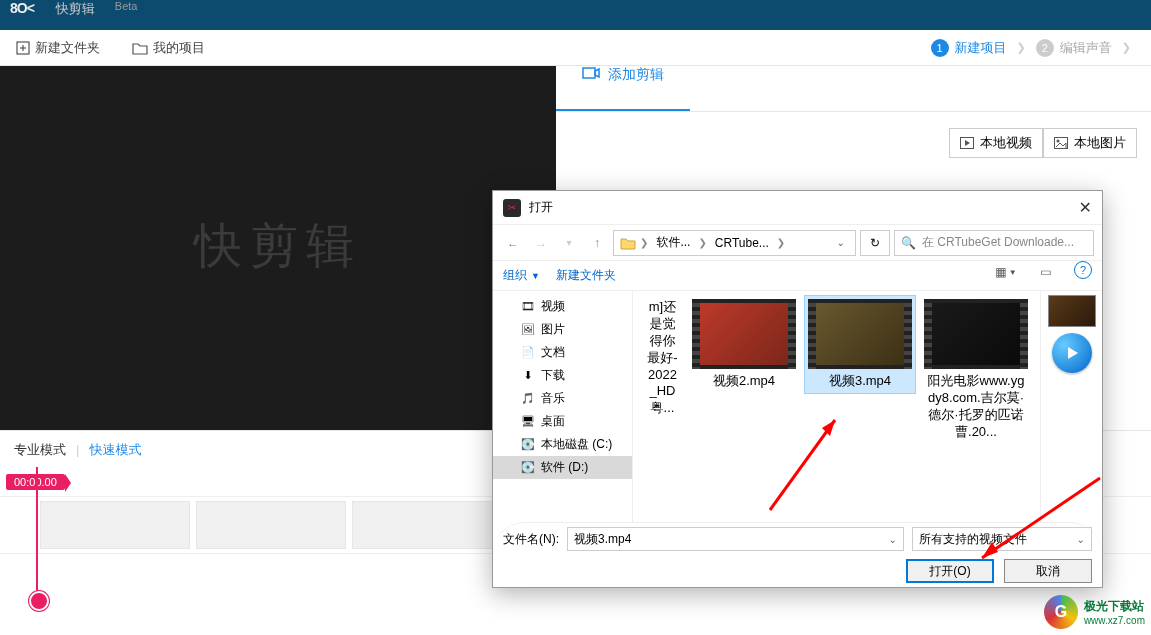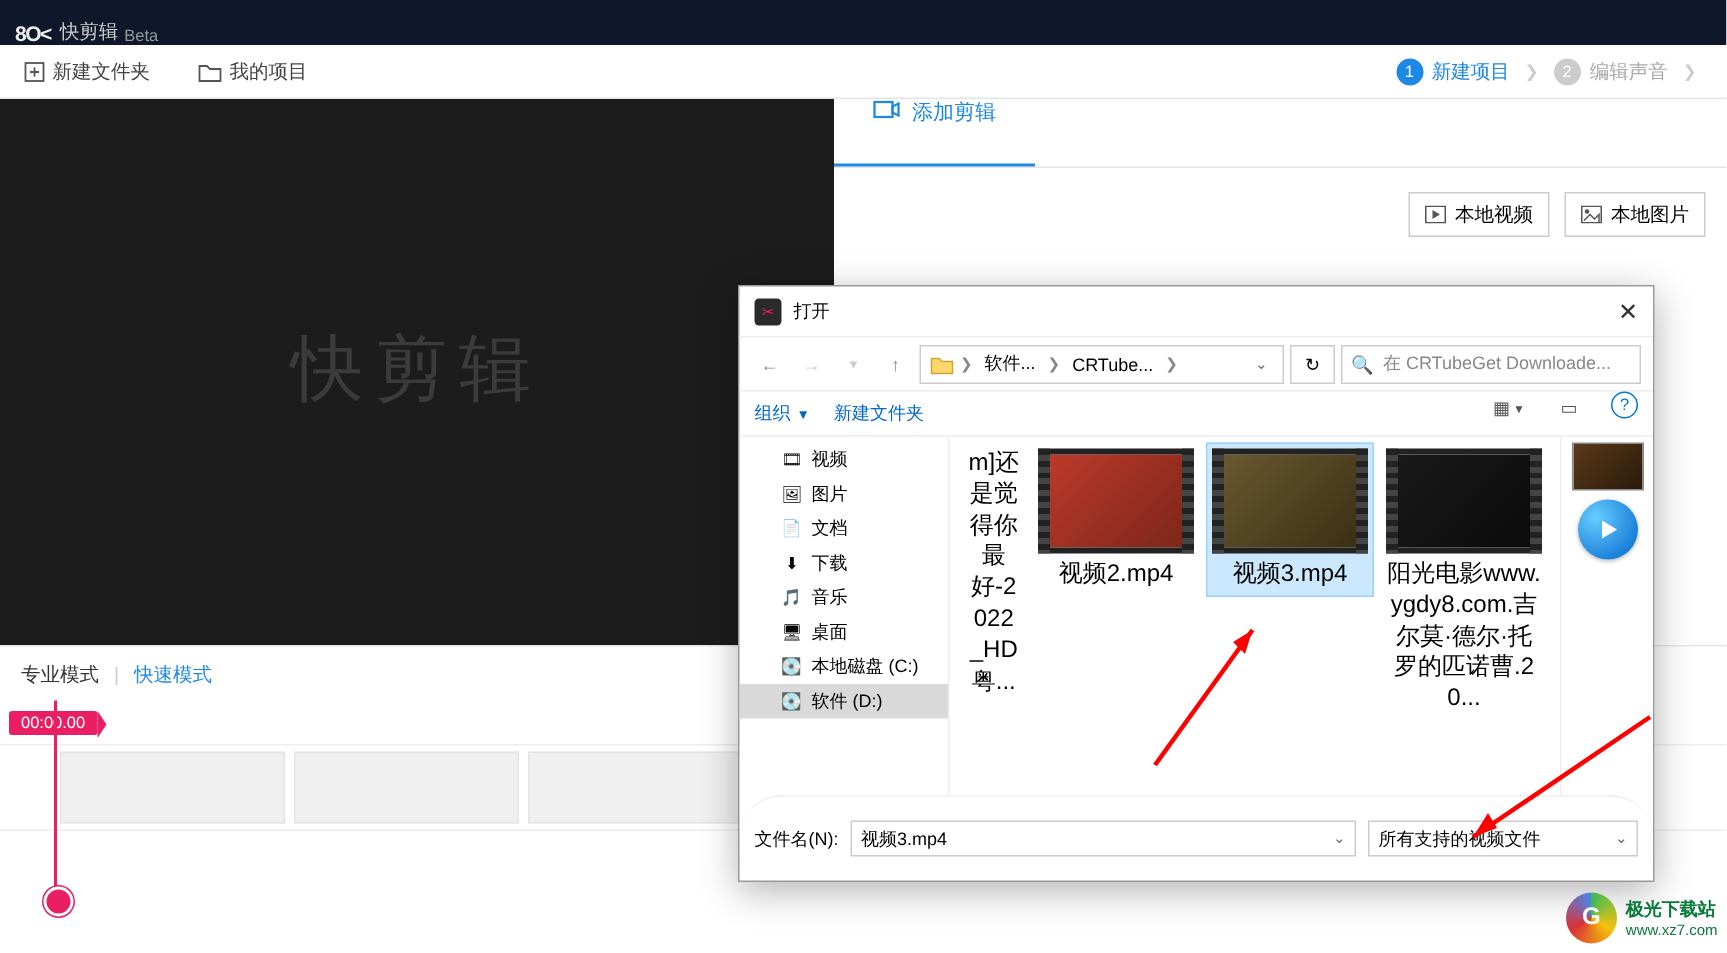"8O<" .titlebar { align-items: flex-end -> flex-start; background: #0f172a -> #0c4a6e; gap: none -> 16px }
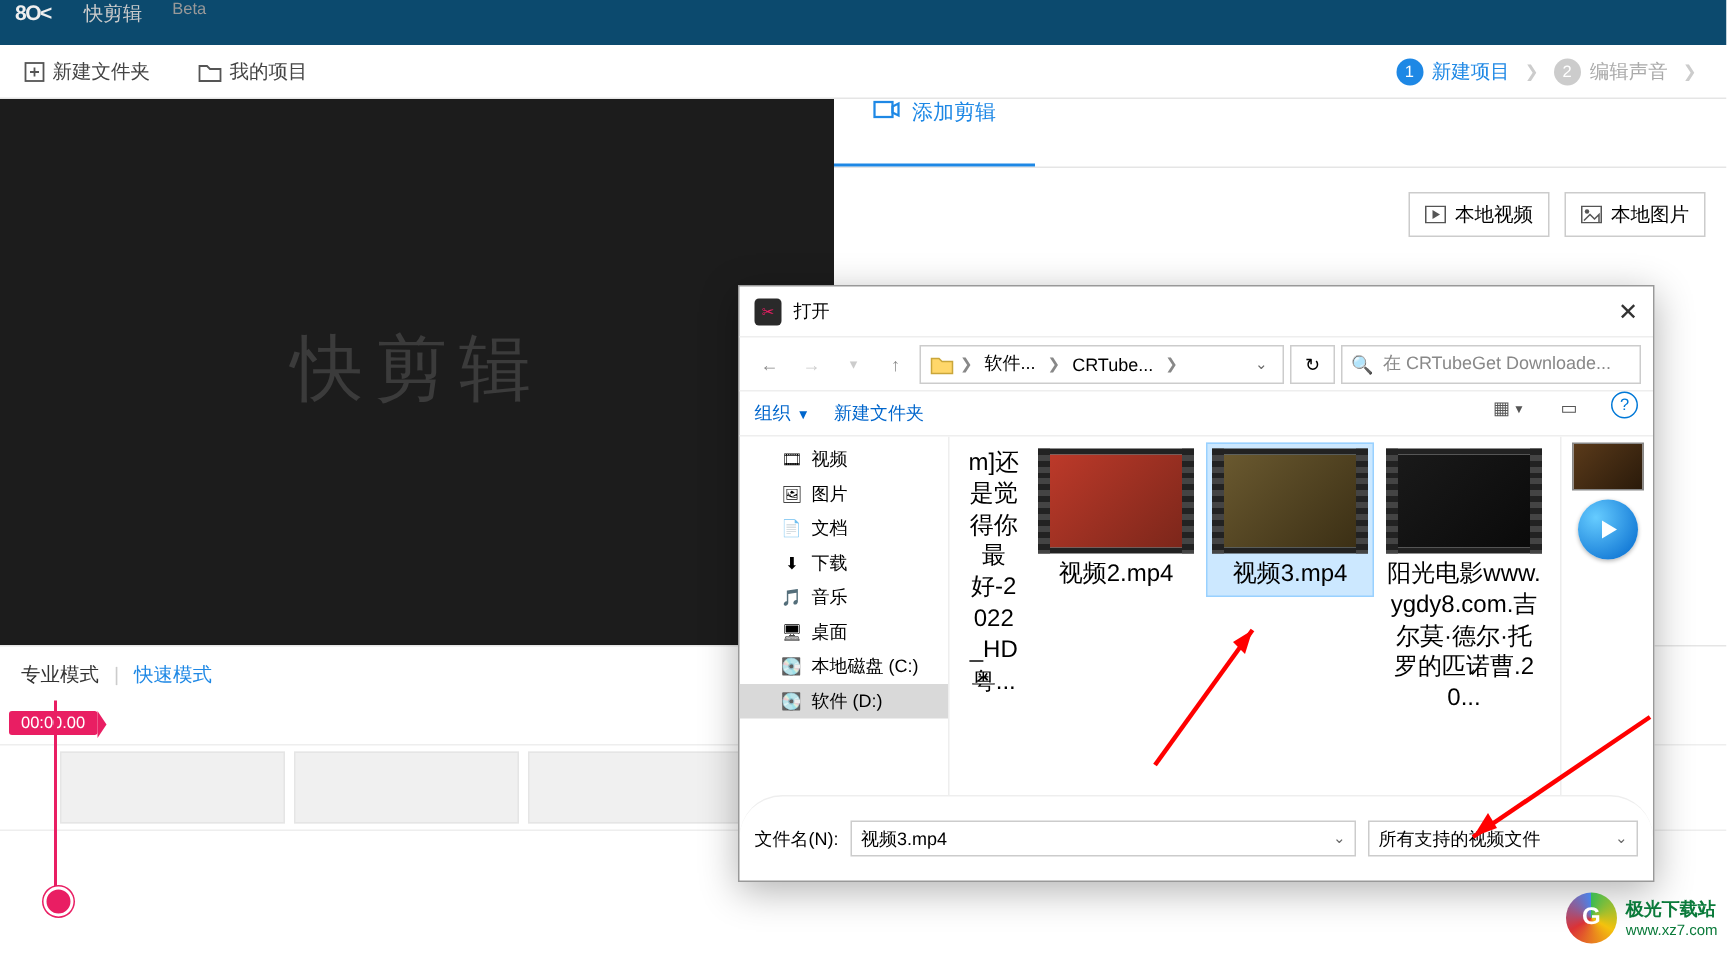"本地视频" .mediabtns { gap: 10px -> none }
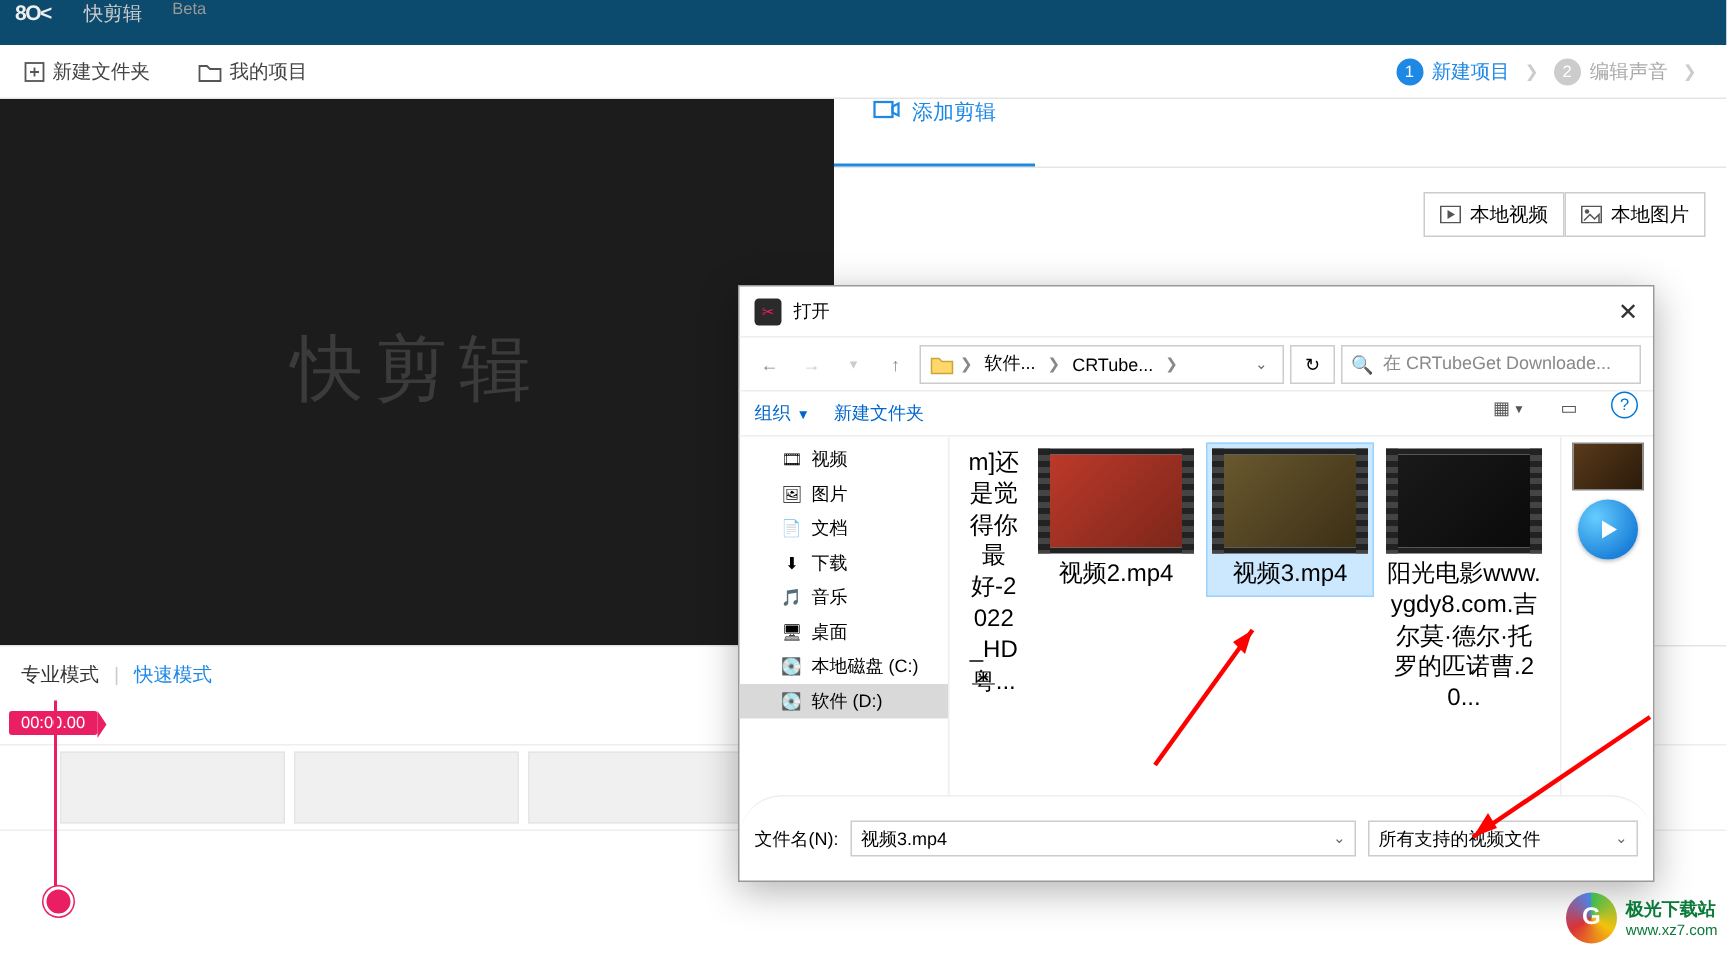"m]还是觉得你最好-2022_HD粤..." .file .fname { font-size: 16px -> 13px }
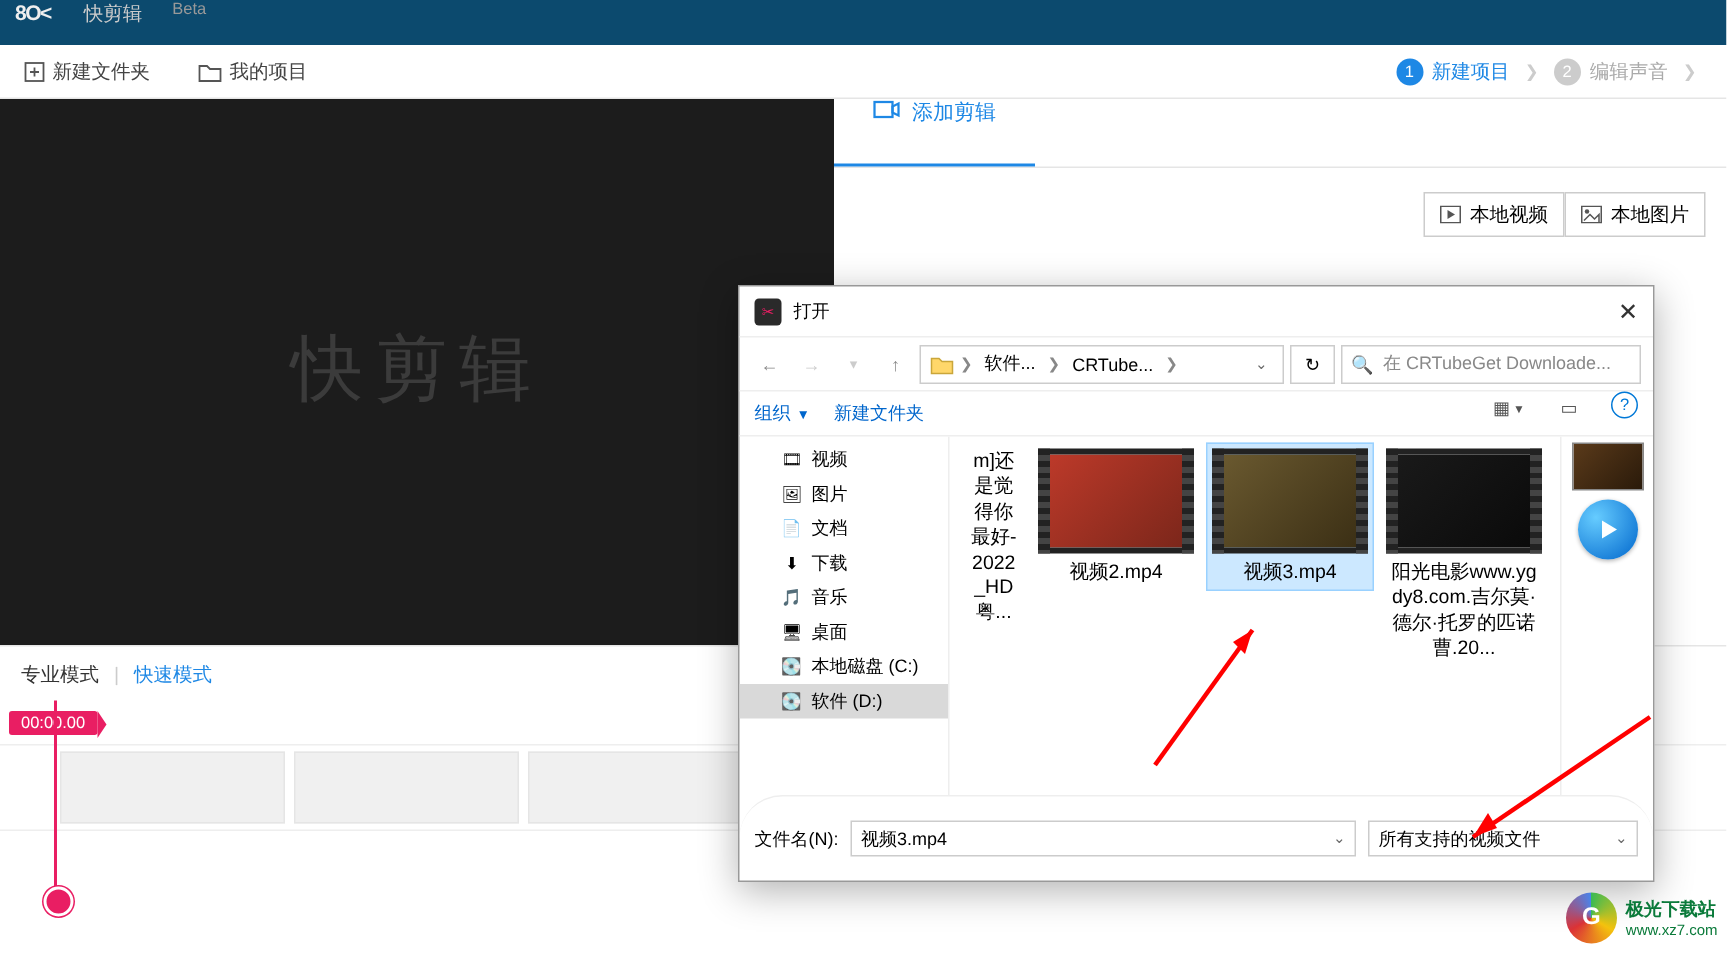"文件名(N):" .dlg-bottom { padding: 16px 10px -> 4px 10px }
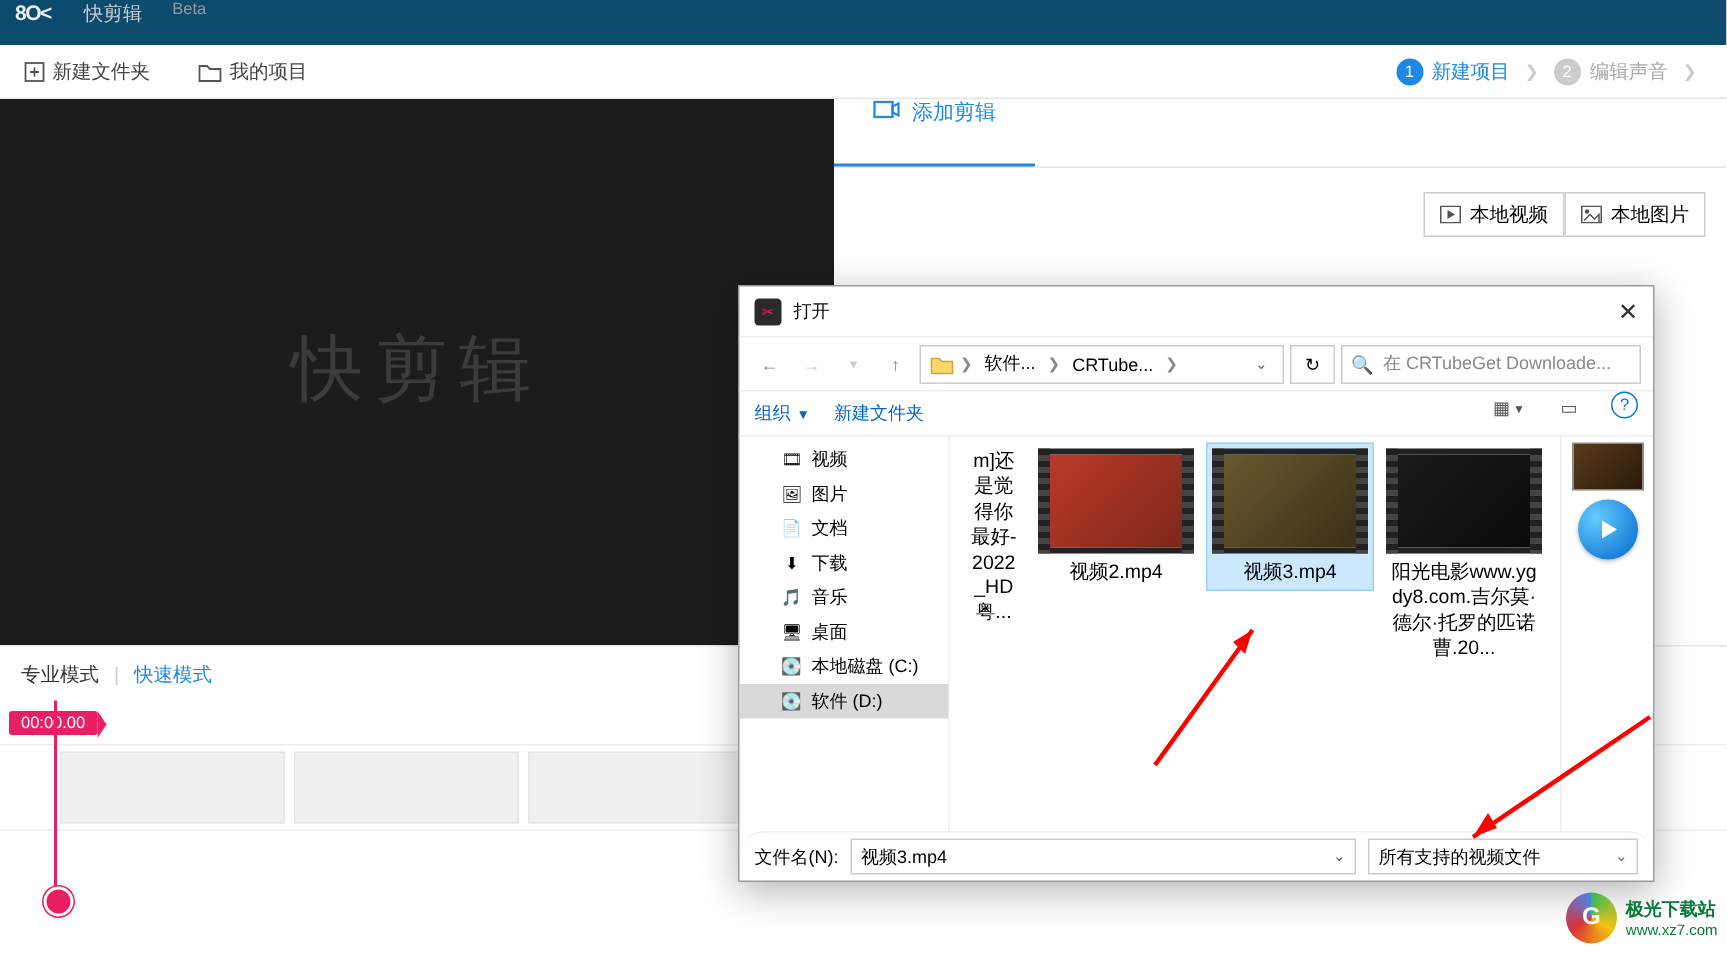"打开(O)" div.btnrow { html: none -> <div> <div>打开(O)</div> <div>取消</div> </div> }
